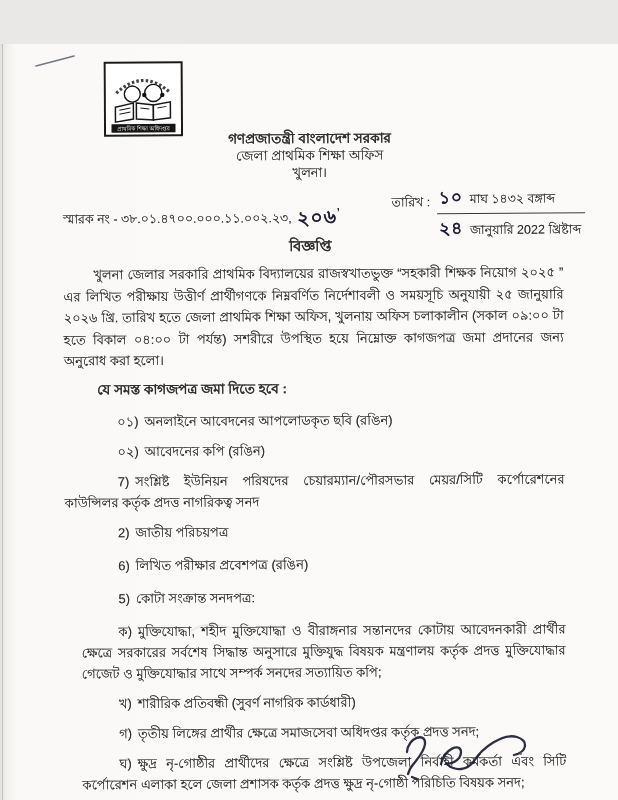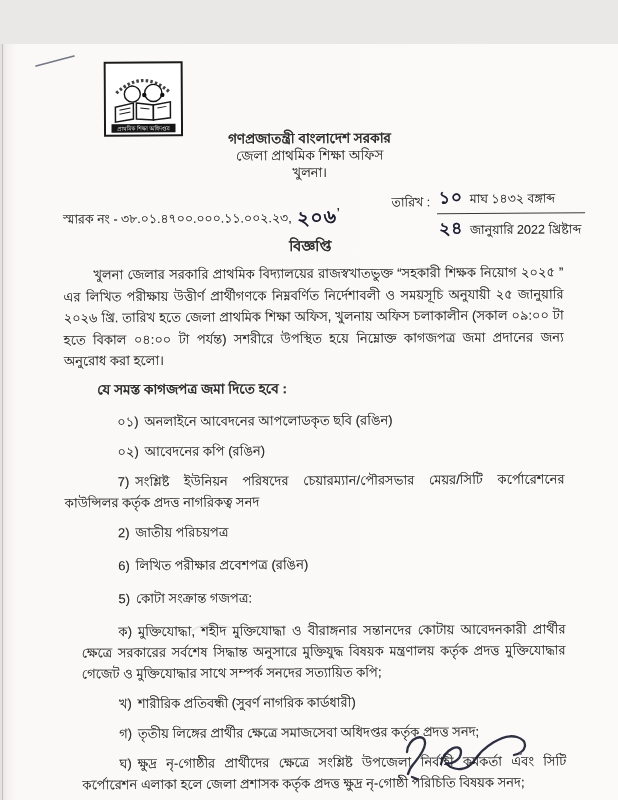"কোটা সংক্রান্ত গজপত্র:" span { text: গজপত্র -> সনদপত্র }
